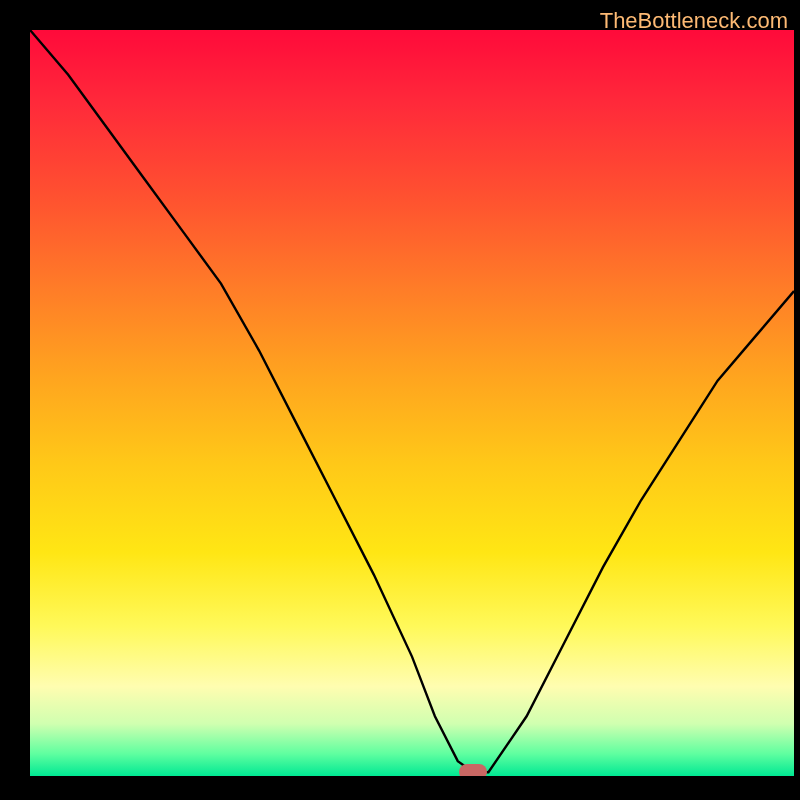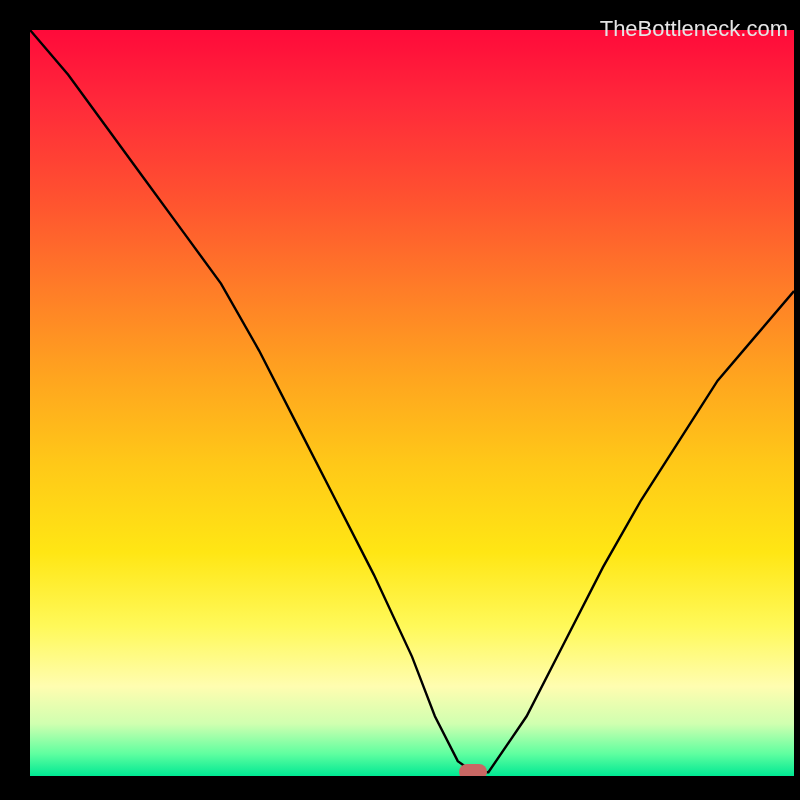"TheBottleneck.com" .watermark { color: #e5e5e5 -> #fdba74; top: 16px -> 8px }
